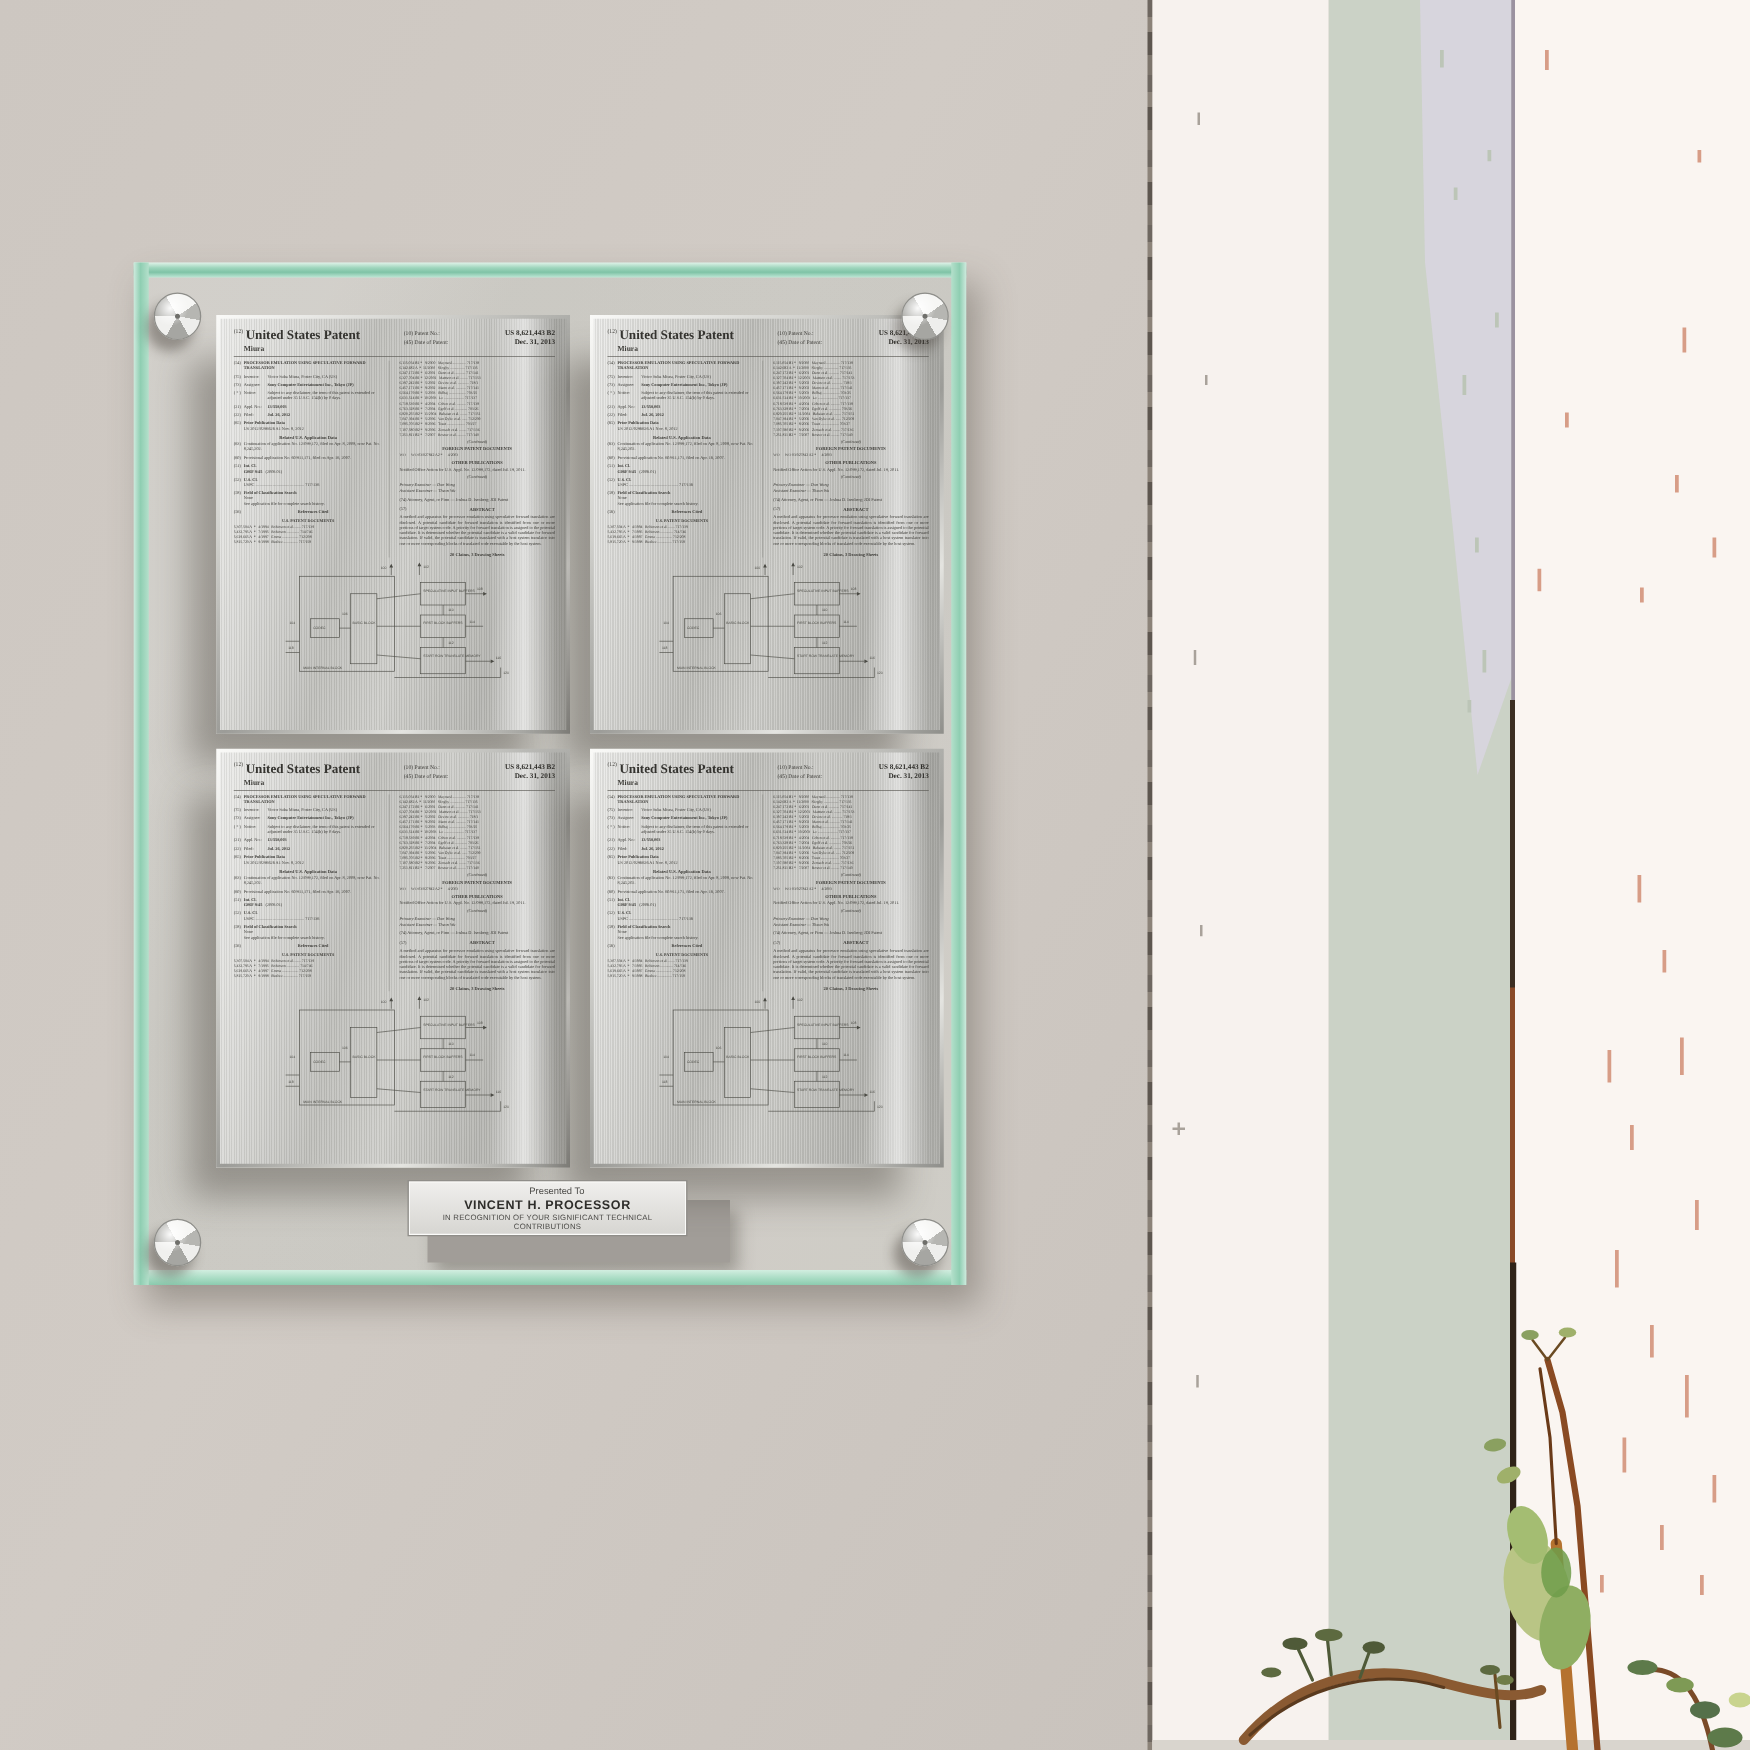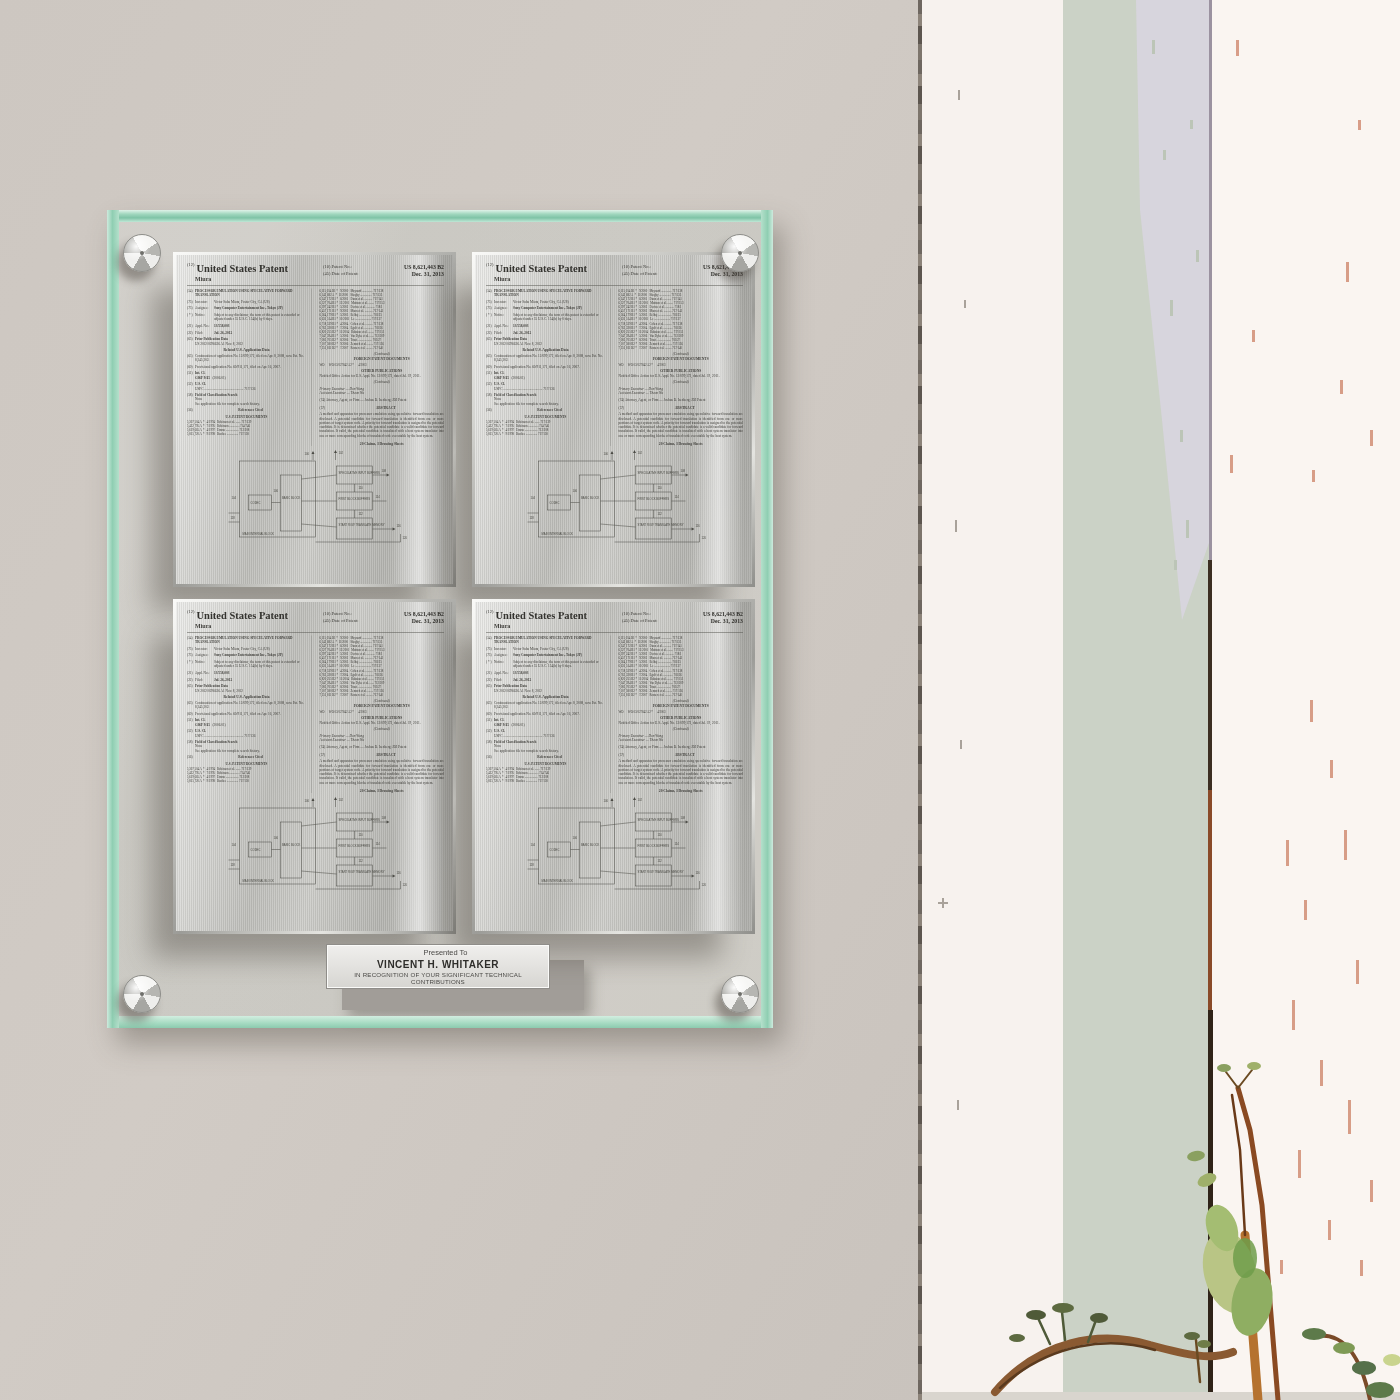"VINCENT H. WHITAKER" div.np-name { text: WHITAKER -> PROCESSOR }
